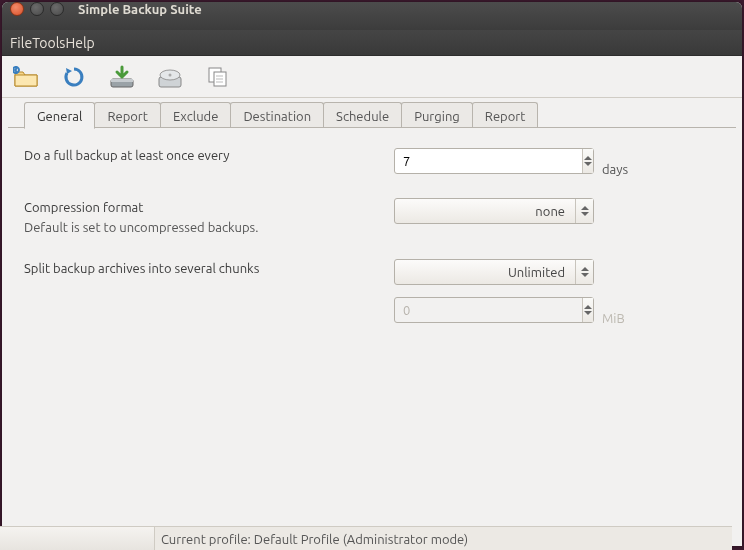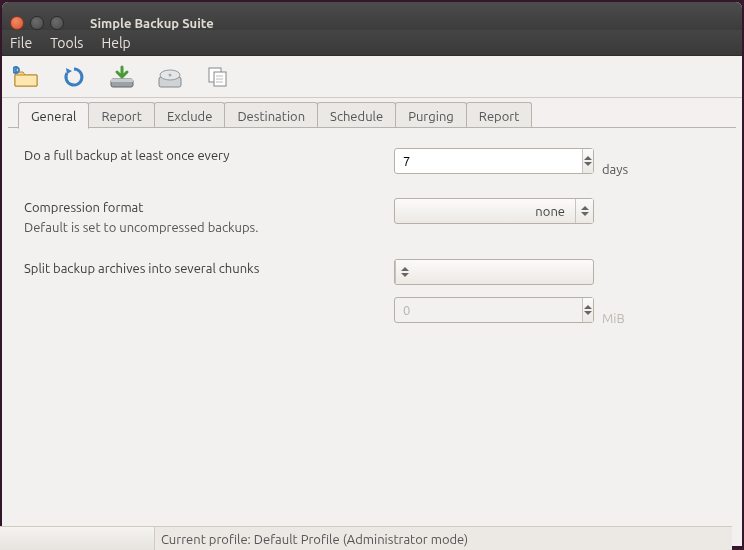"Simple Backup Suite" .titlebar { align-items: flex-end -> flex-start; gap: 20px -> 8px }
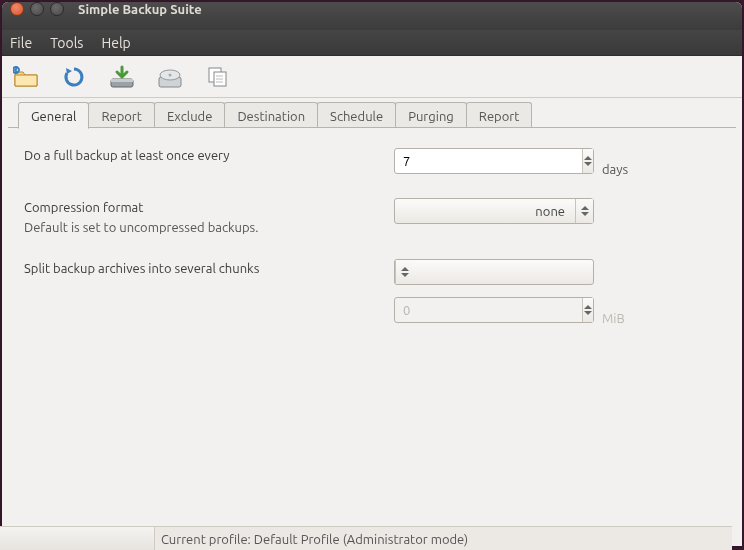"File" .menubar { gap: 18px -> none }
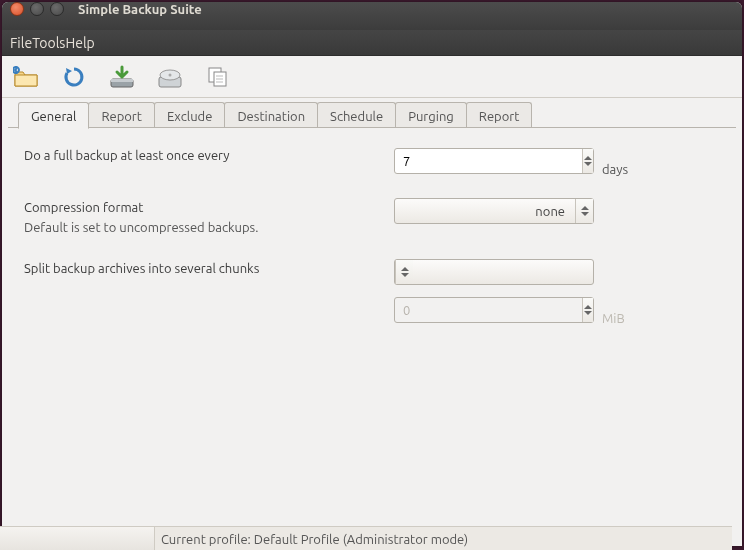"General" .tabbar { padding: 0 16px -> 0 22px }
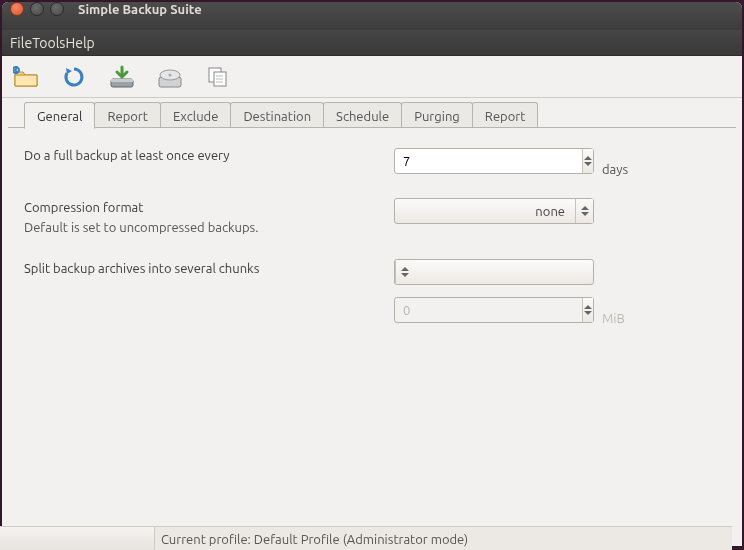"Unlimited" div.combo-label { html: none -> <div>Unlimited</div> }
